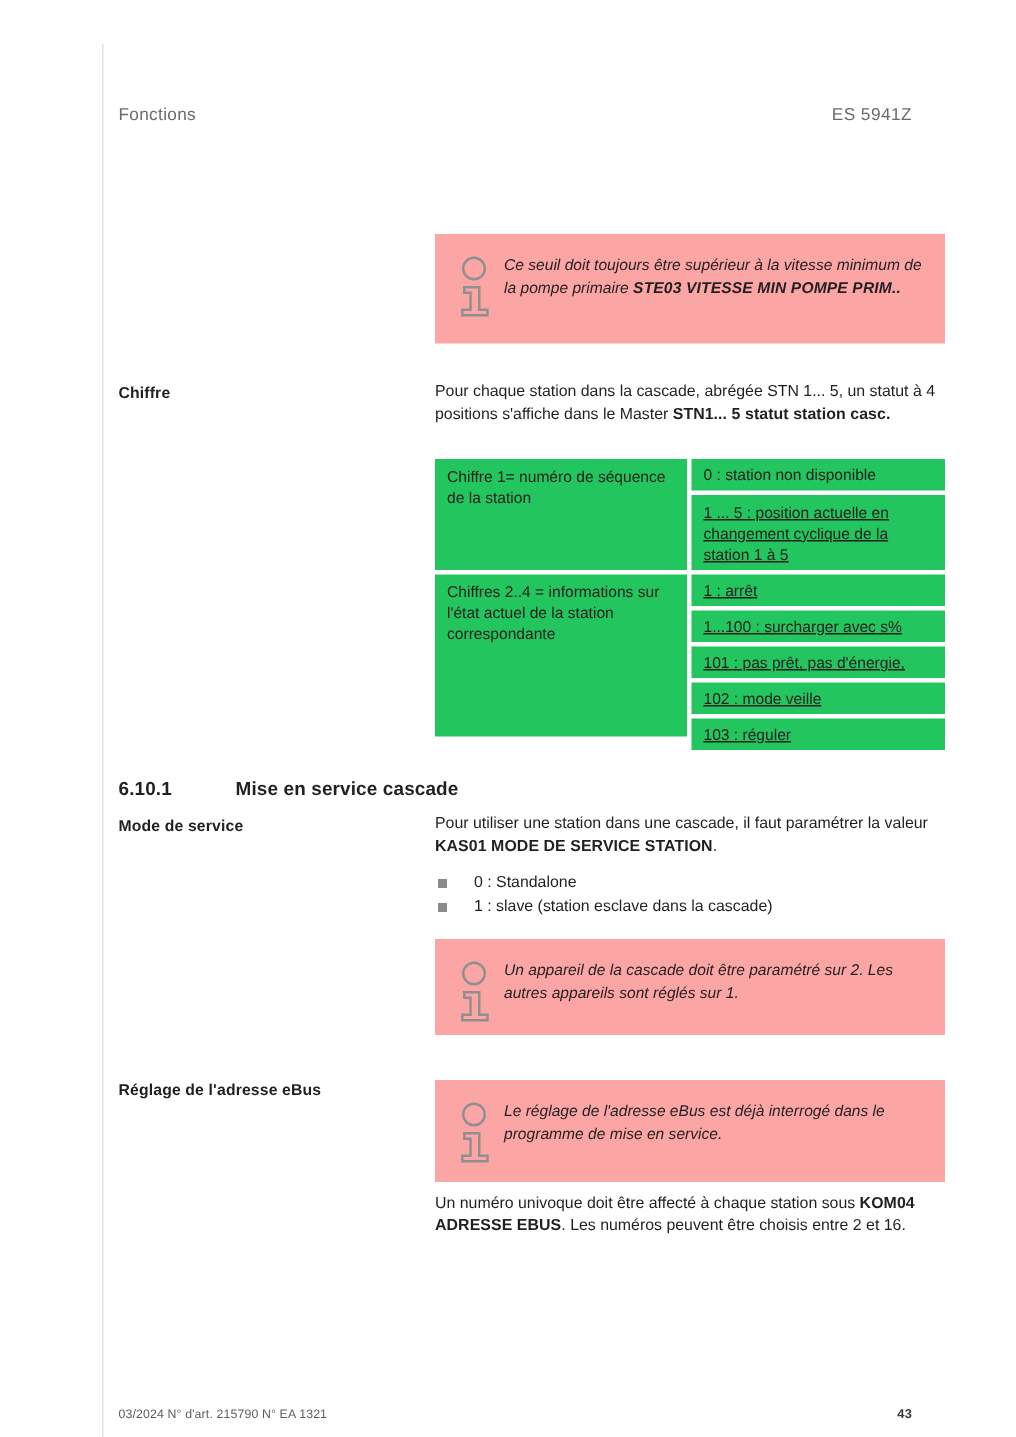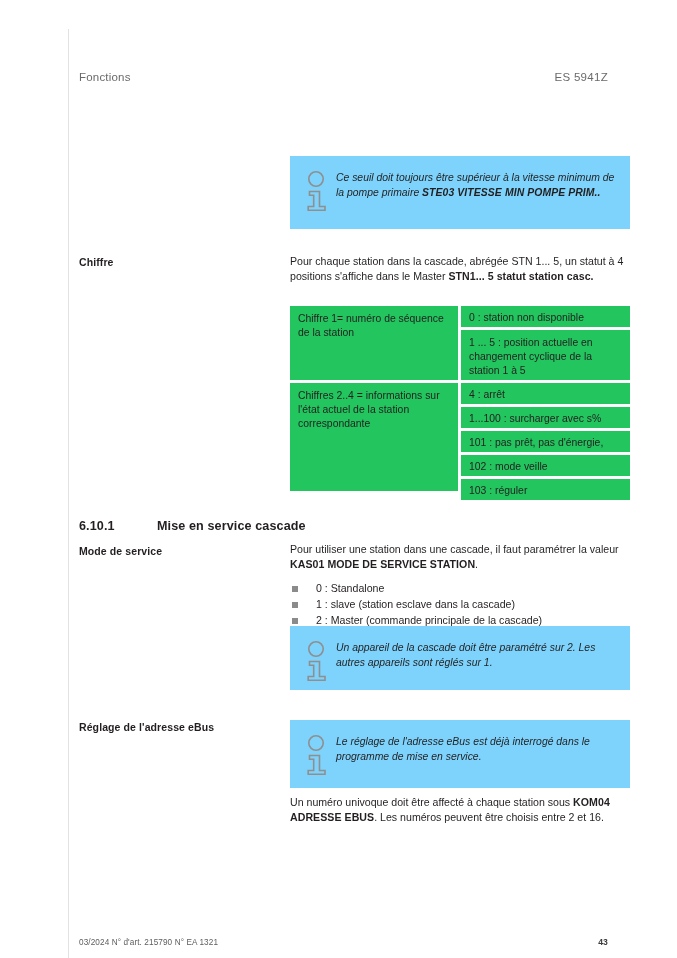"Ce seuil doit toujours être" .note { background: #7dd3fc -> #fca5a5 }
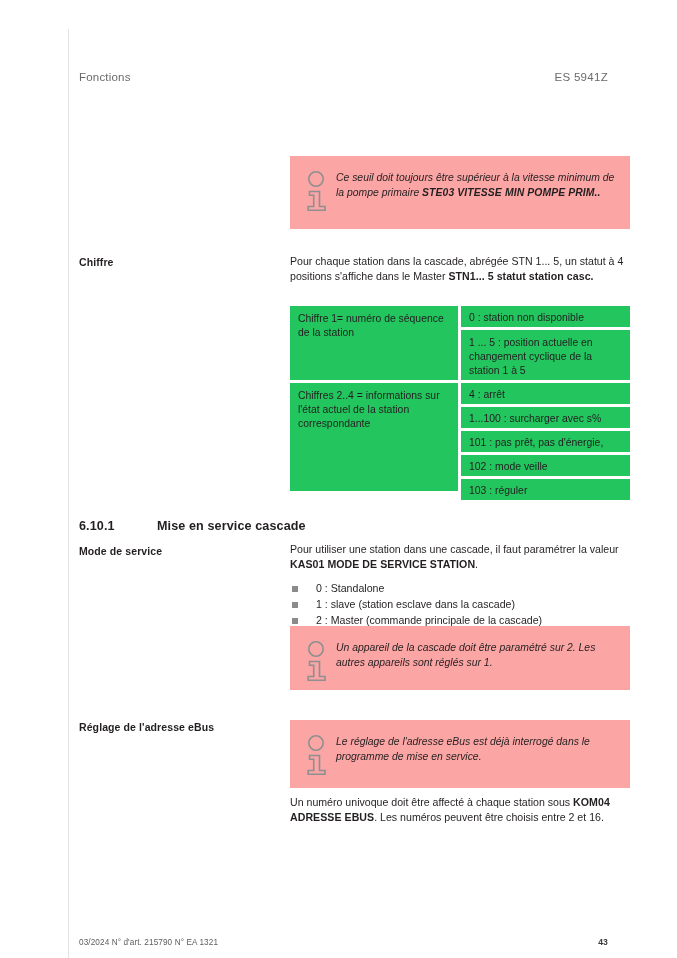"1 ... 5 : position" .tcol-right .cell + .cell { text-decoration: none -> underline }
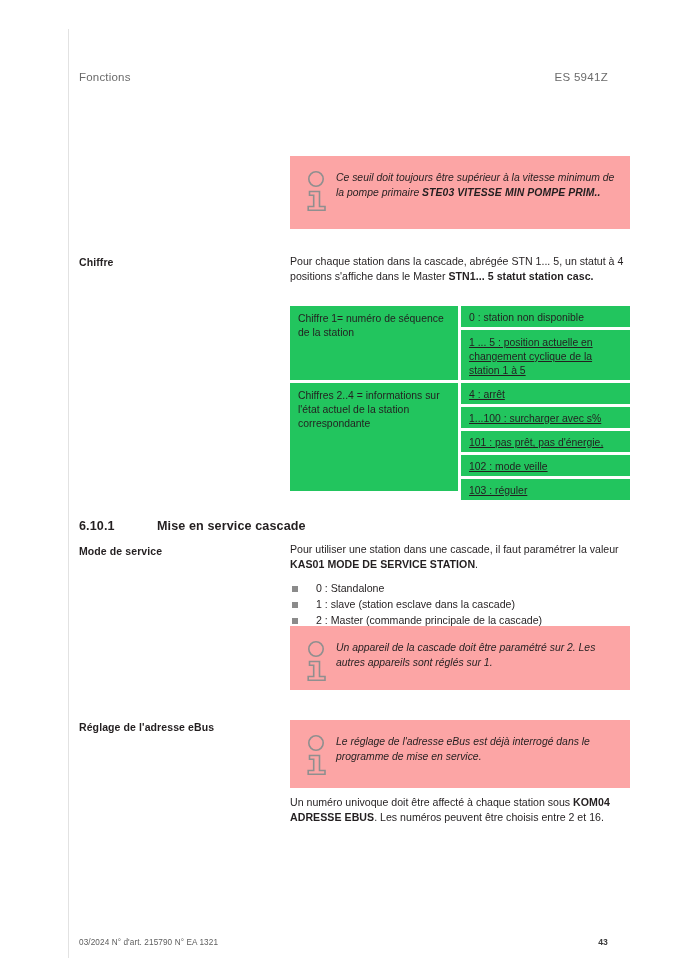"4 : arrêt" div.cell { text: 4 -> 1 }
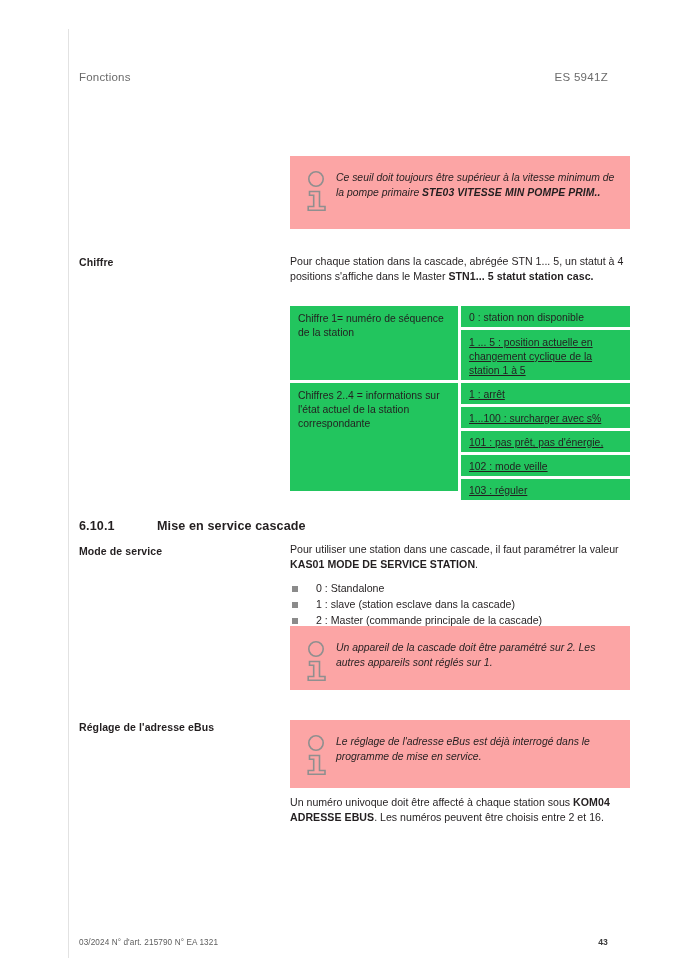"2 : Master (commande principale" li { html: <li><span></span><span>2 : Master (commande principale de la cascade)</span></li> -> none }
